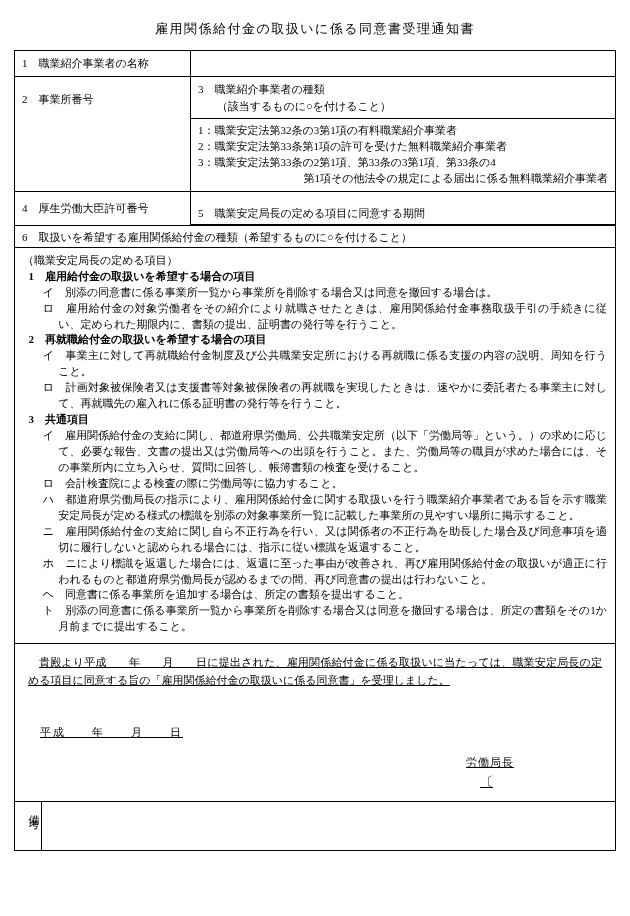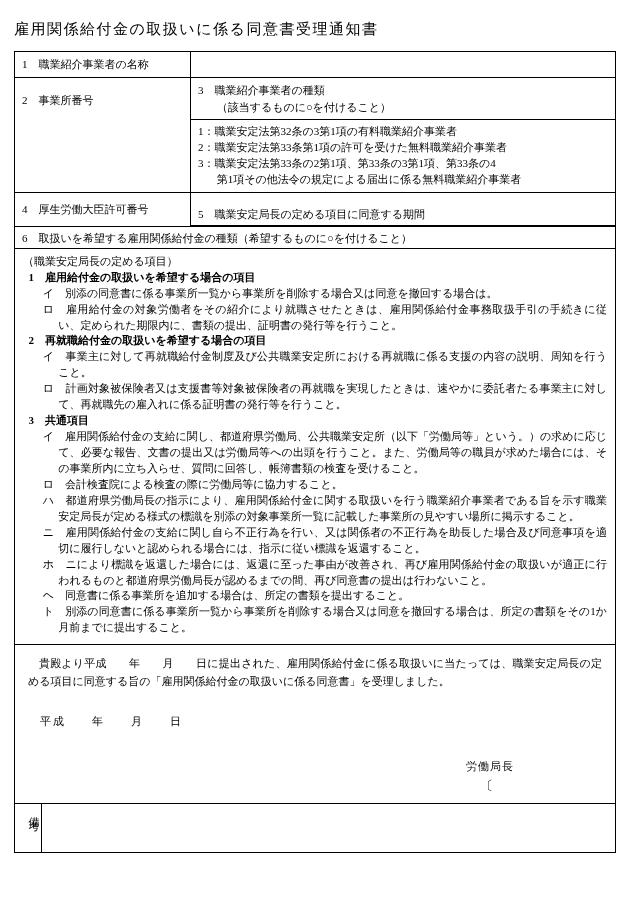"雇用関係給付金の取扱いに係る同意書受理通知書" .doc-title { font-size: 15px -> 13px; text-align: none -> center }
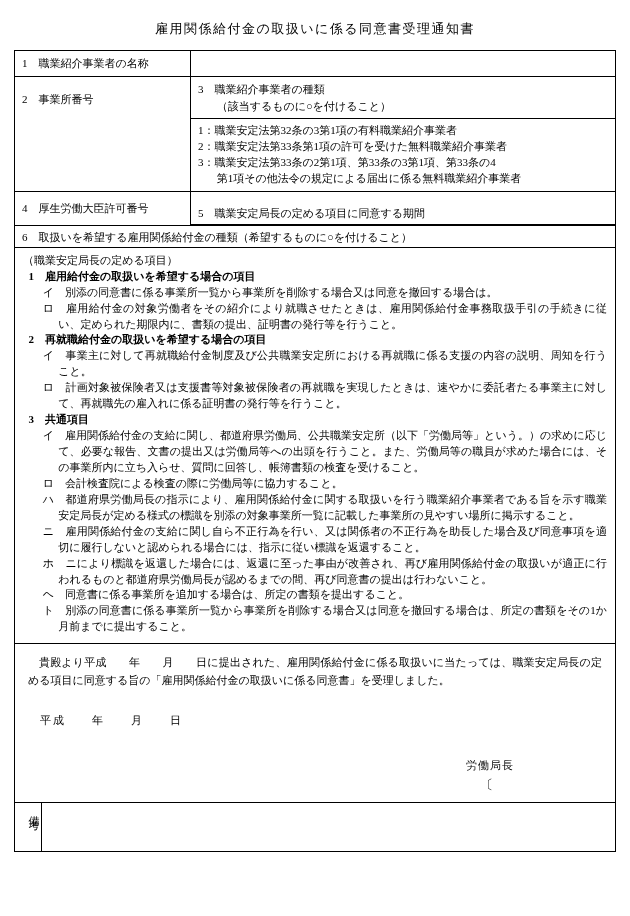"第1項その他法令の規定による届出に係る無料職業紹介事業者" .type-opts .cont { text-align: none -> right }
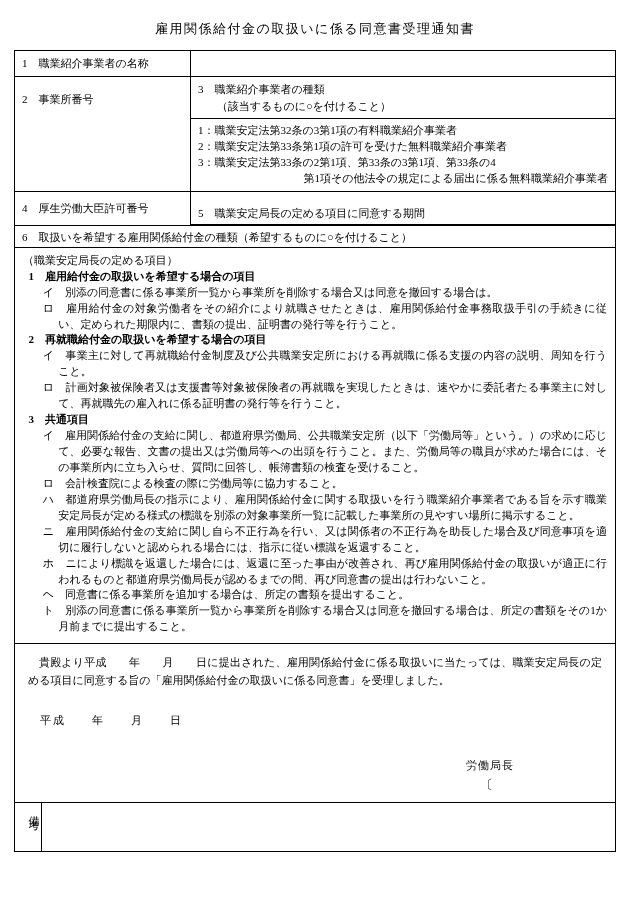"貴殿より平成 年 月" .acceptance { text-decoration: none -> underline }
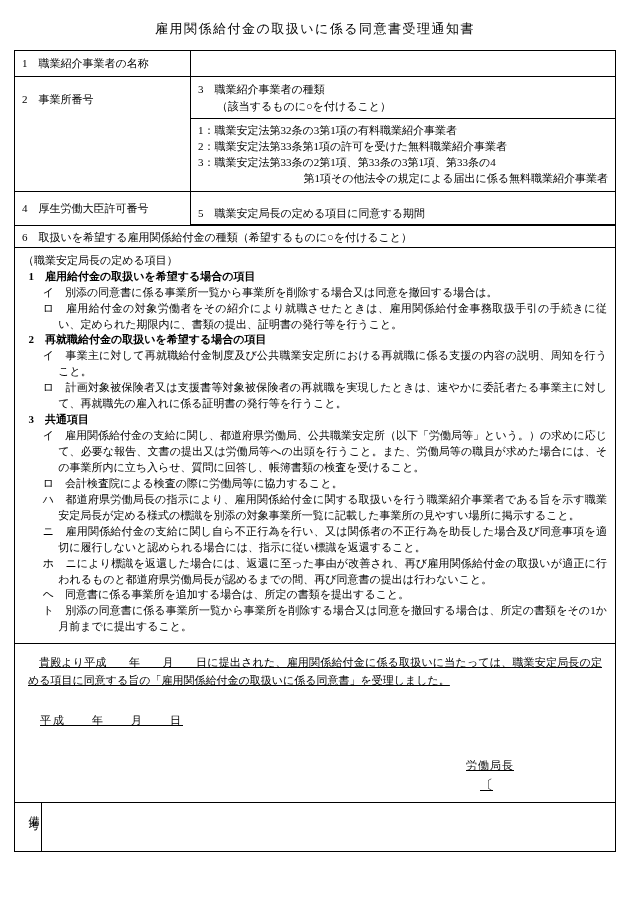"平成 年 月 日" .acc-date { margin-top: 24px -> 36px }
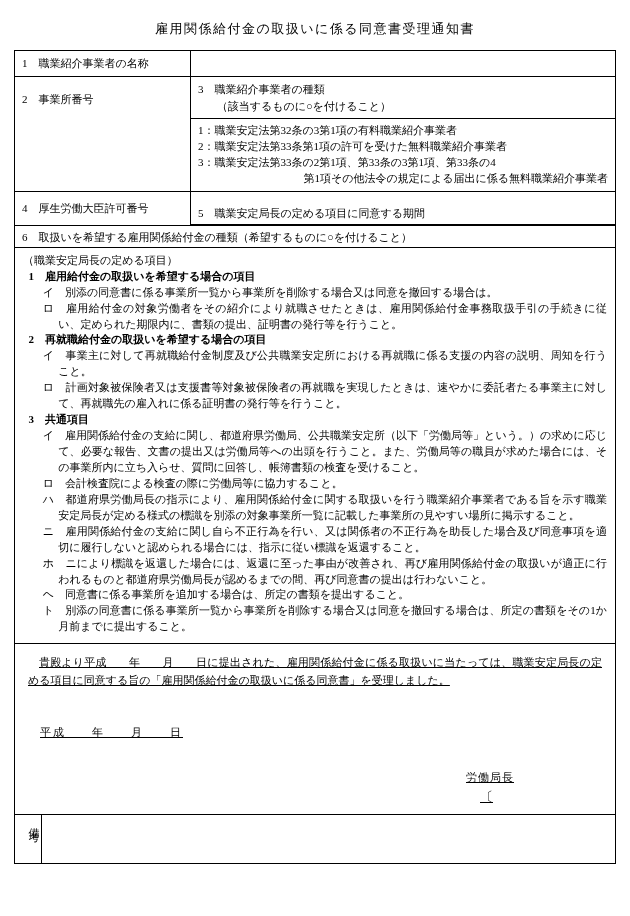"労働局長" .acc-signer { margin-top: 30px -> 15px }
